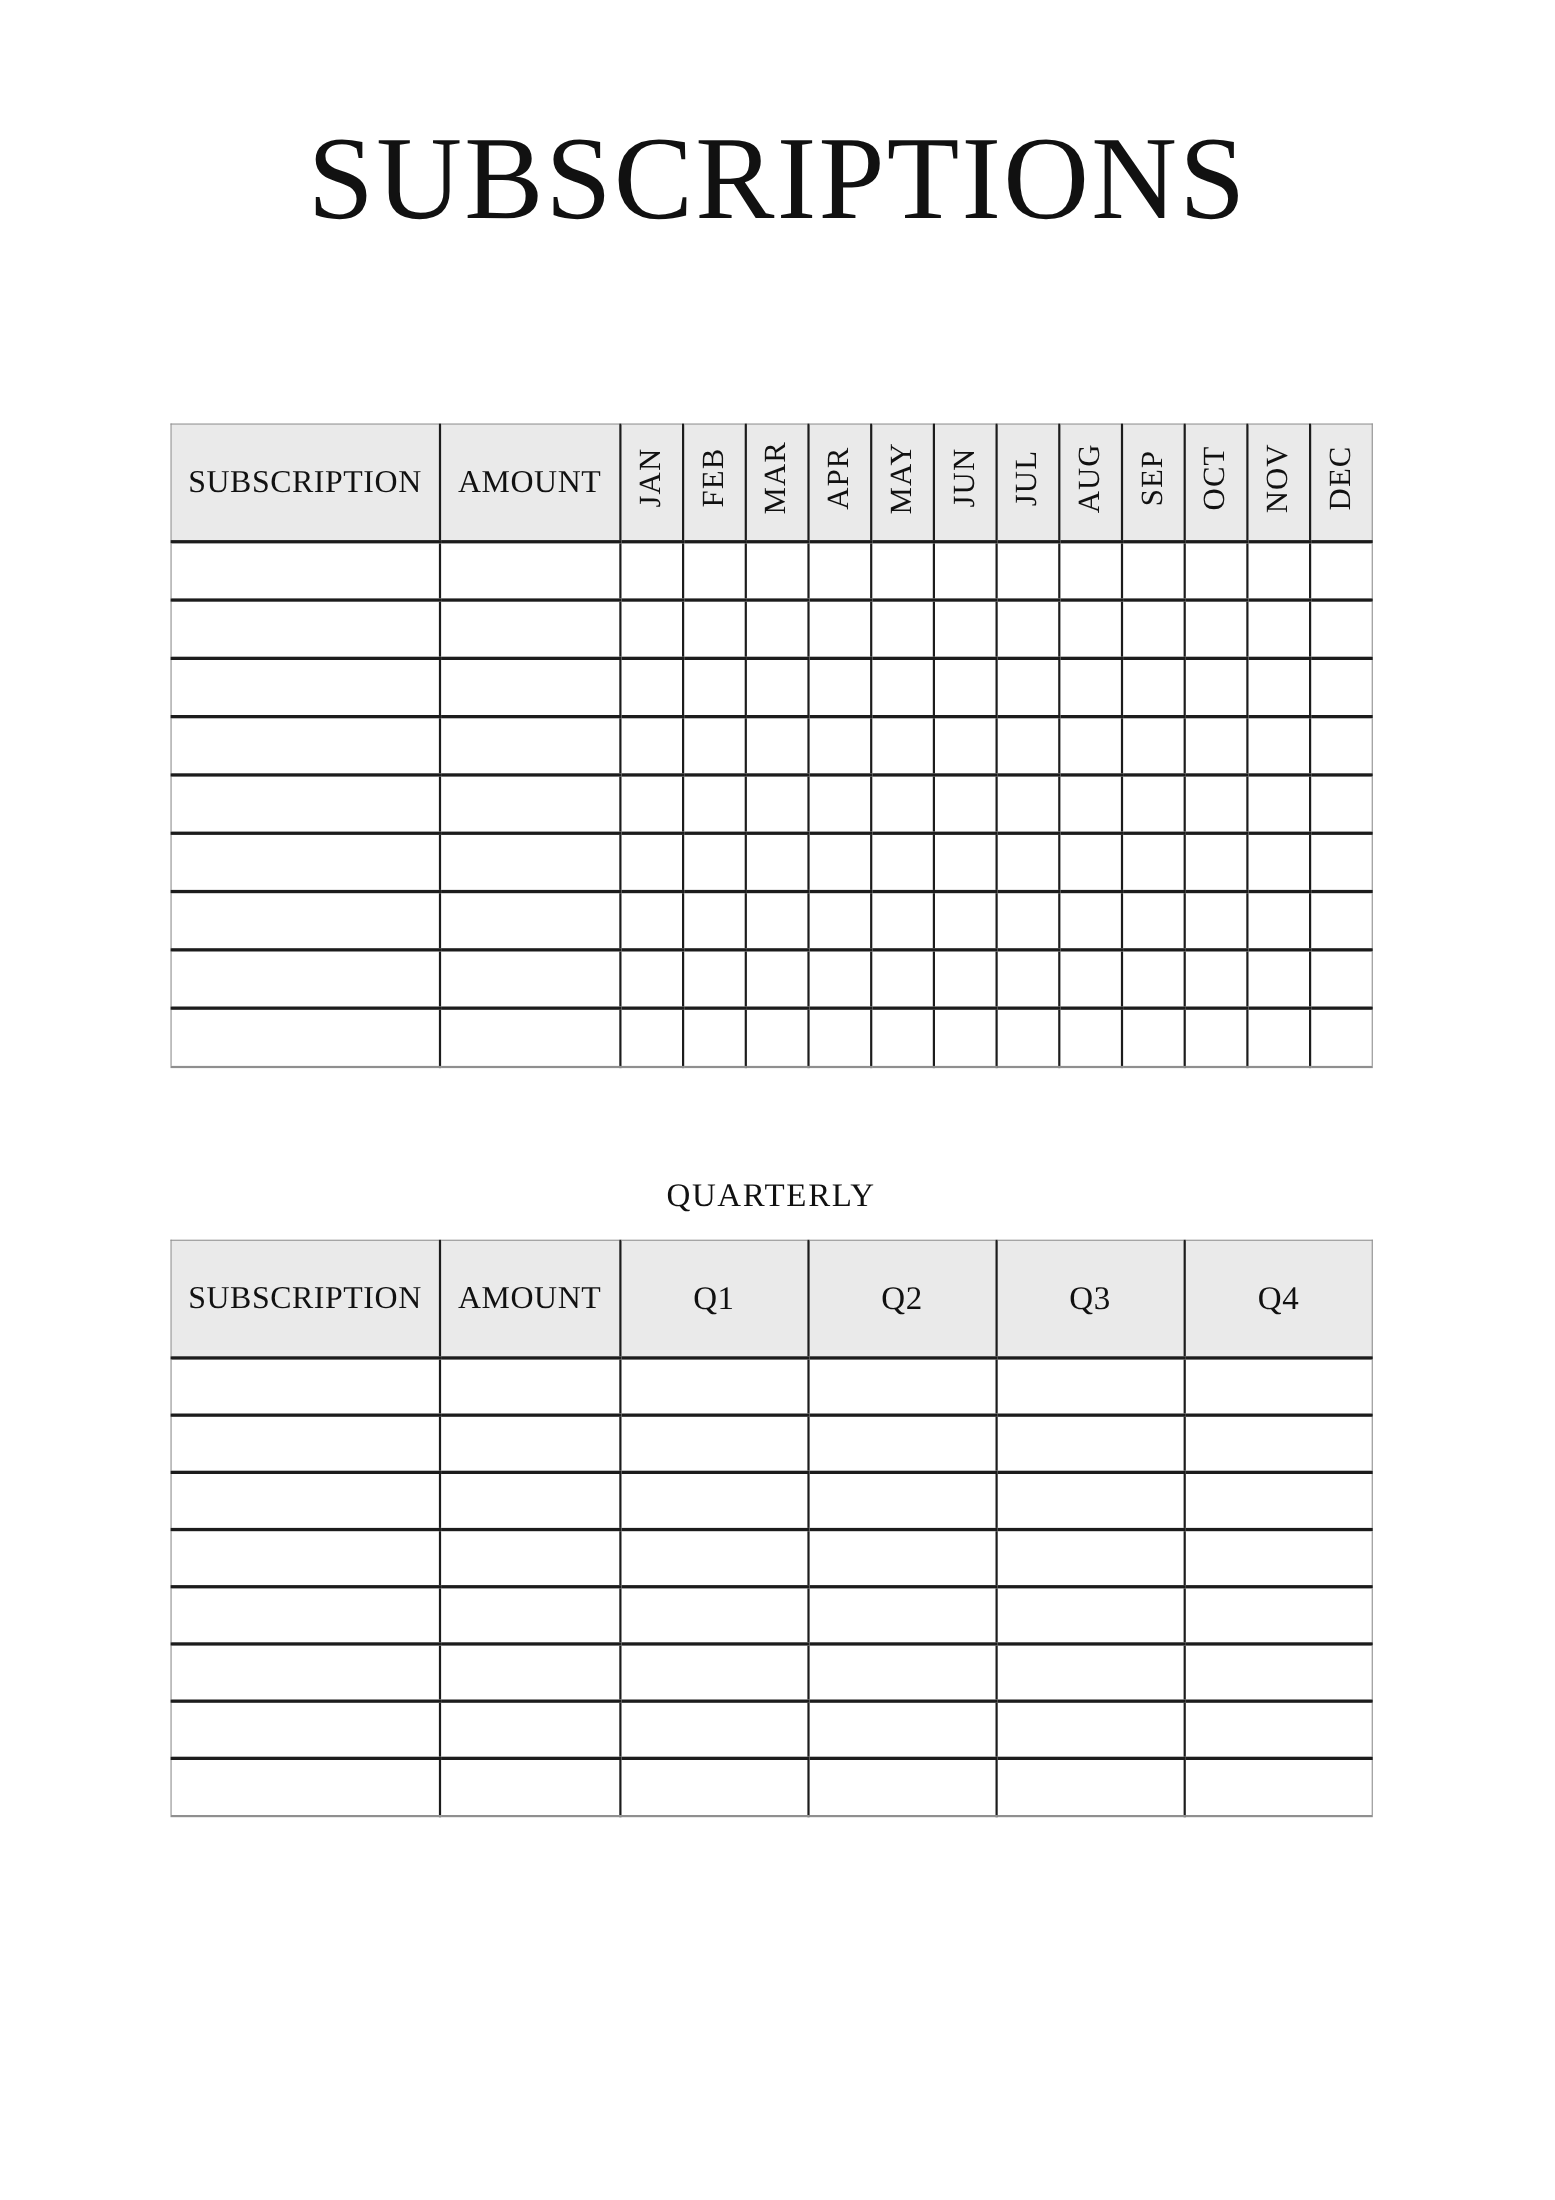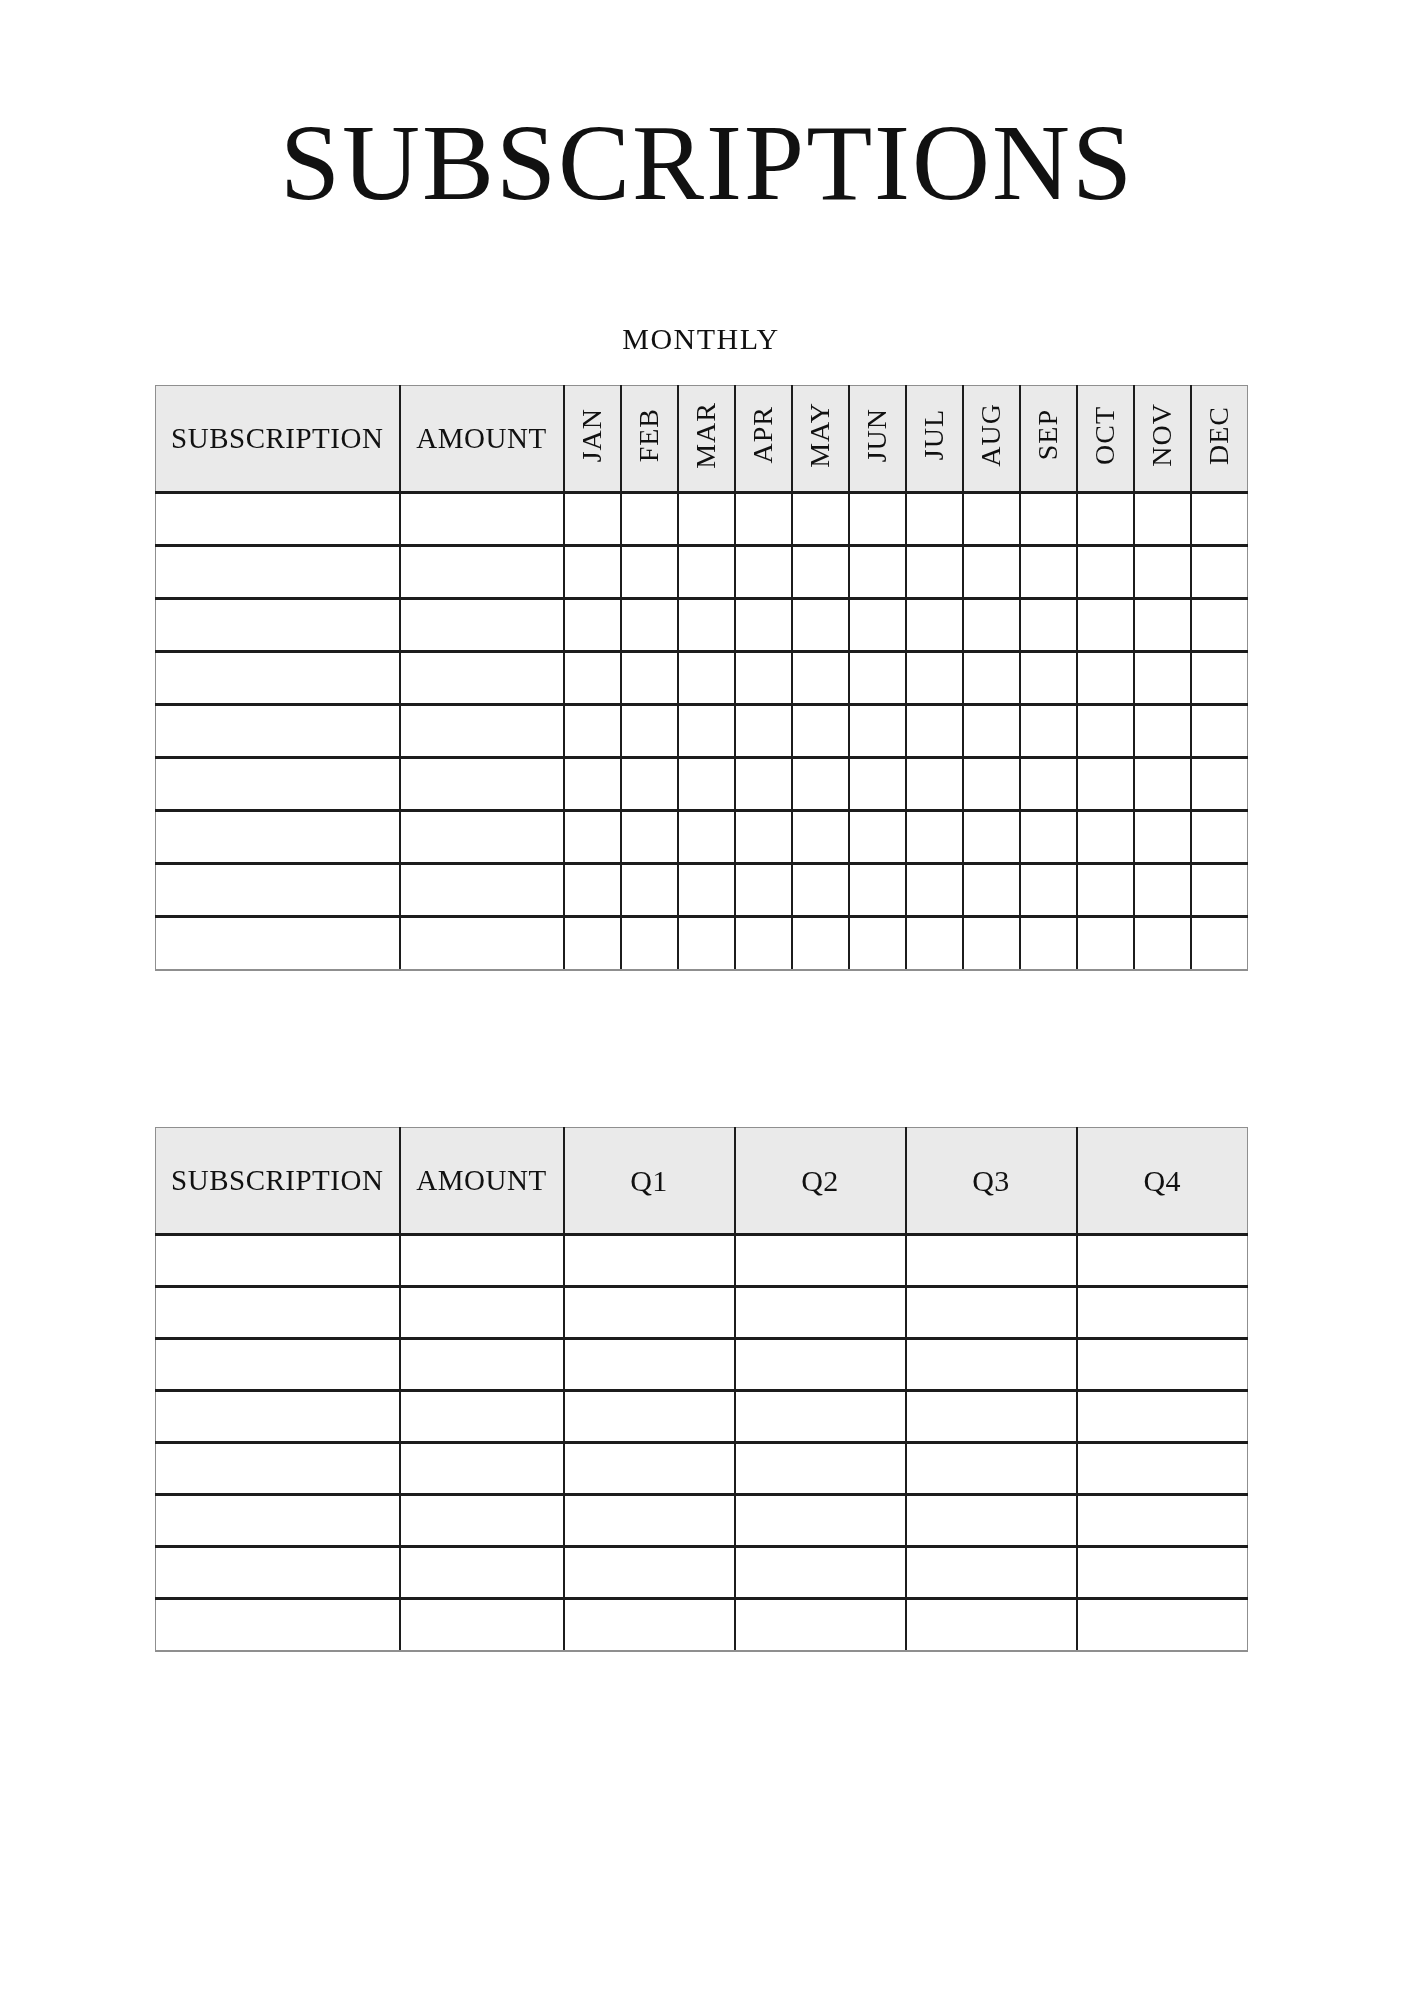"MONTHLY" div.section-label { html: <div>MONTHLY</div> -> none }
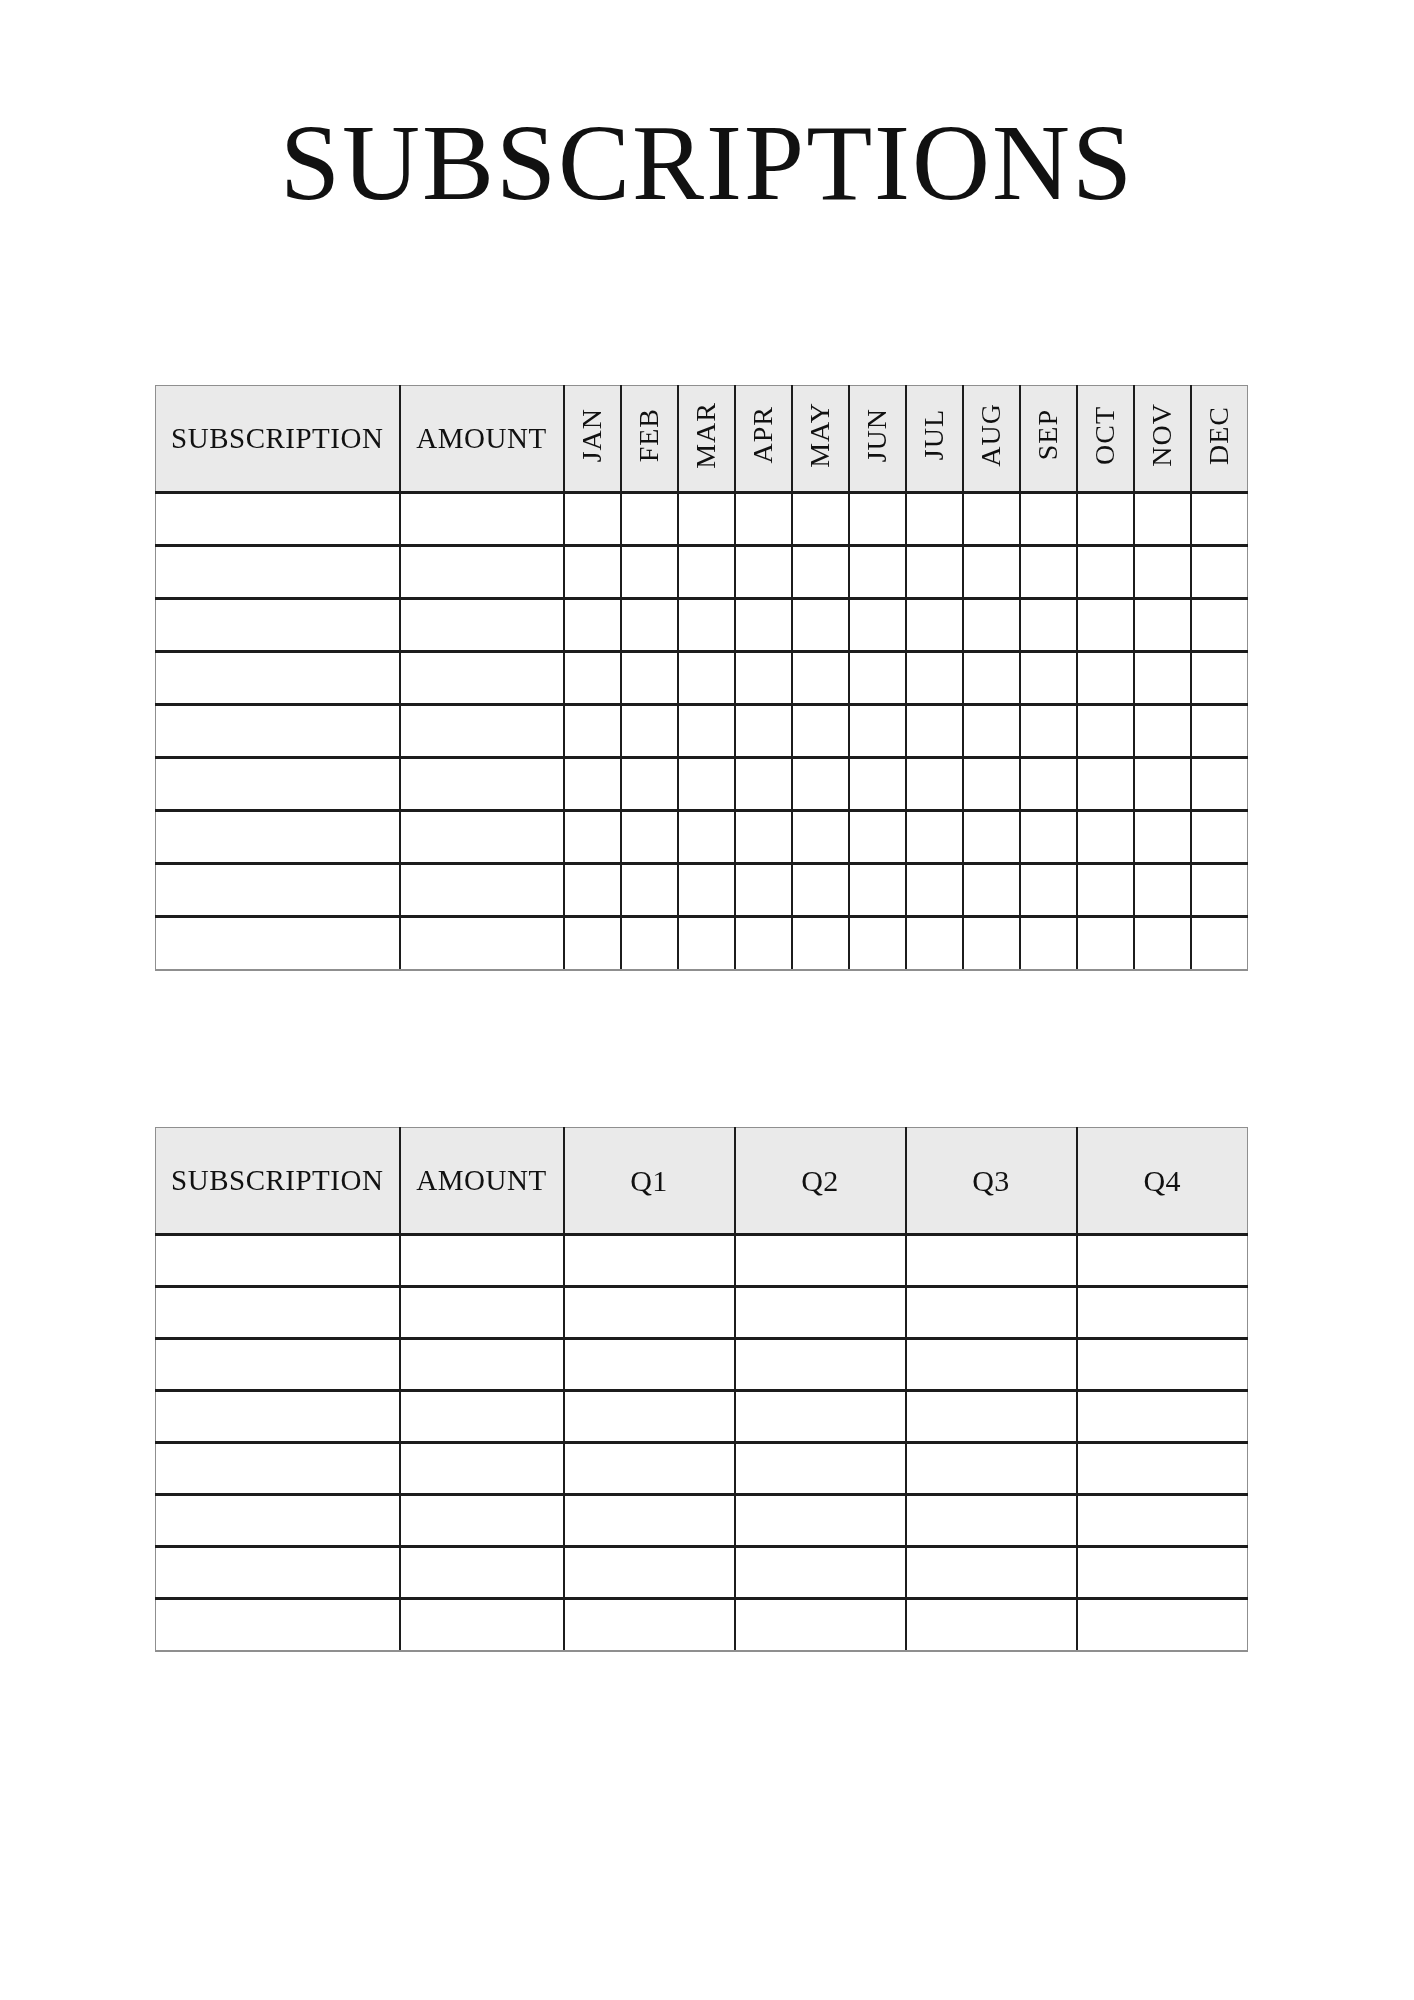"QUARTERLY" div.section-label { html: none -> <div>QUARTERLY</div> }
